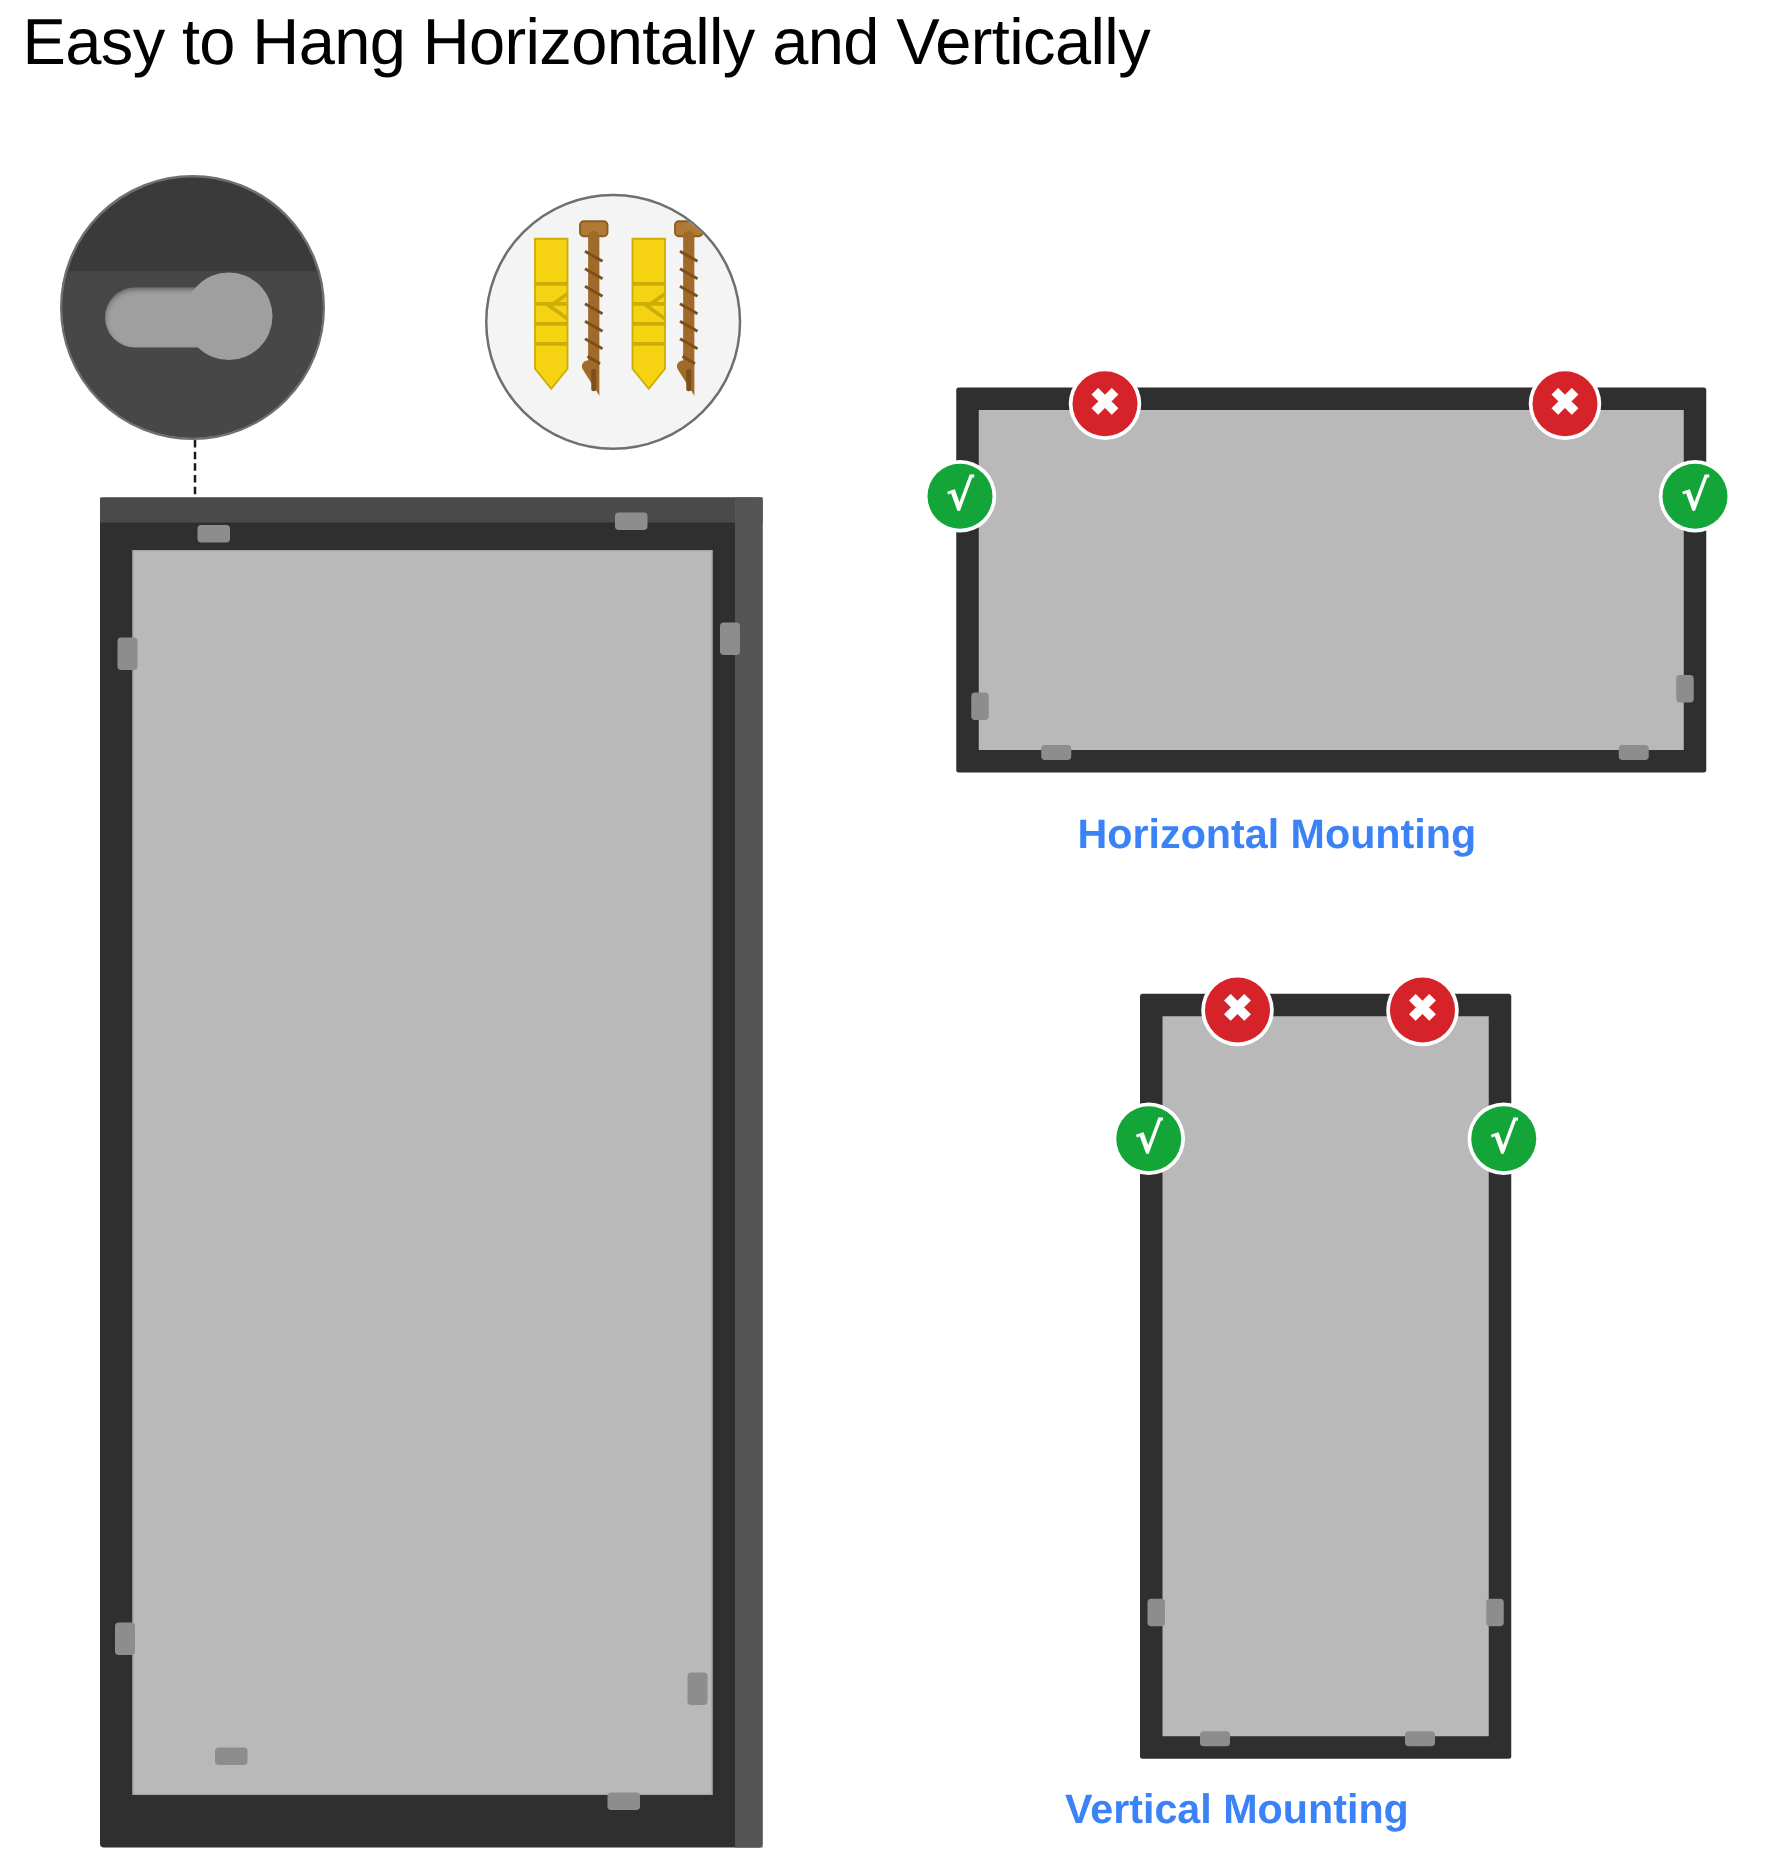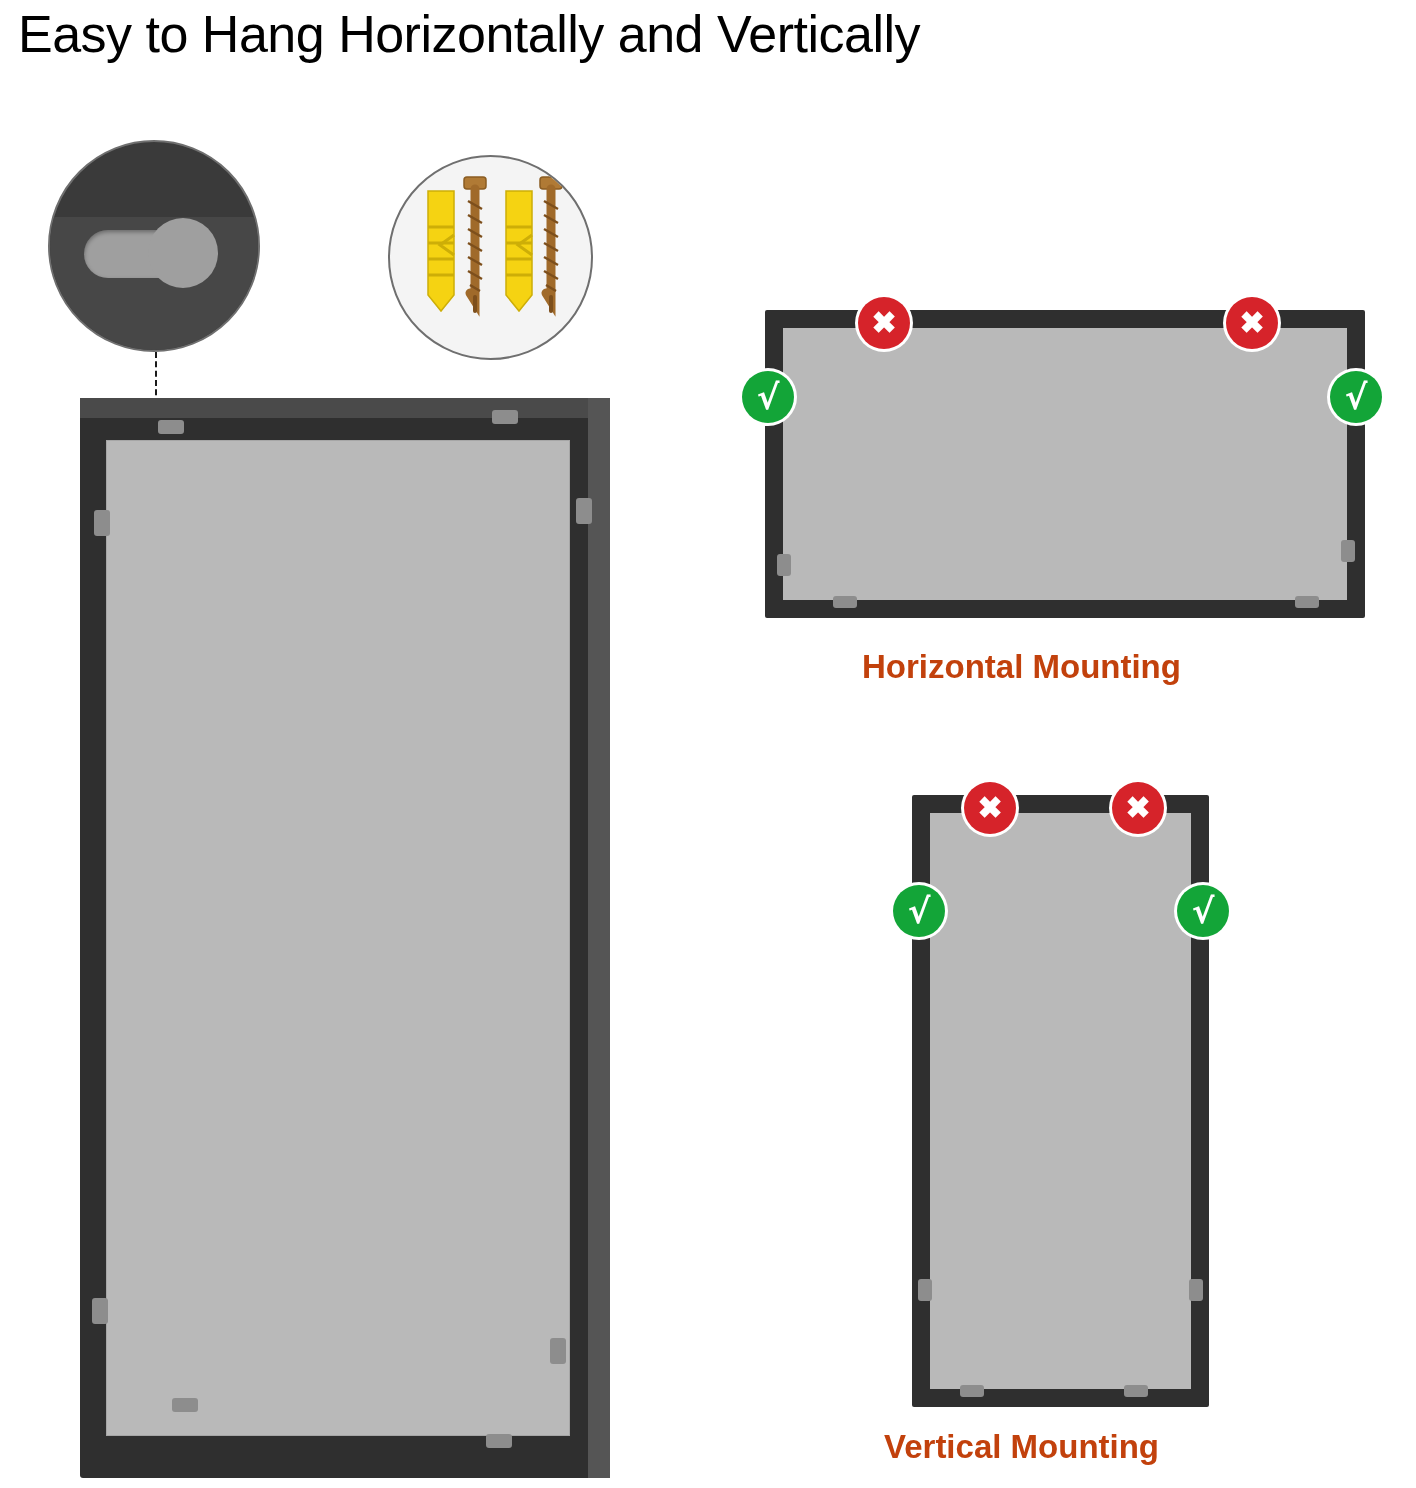"Horizontal Mounting" .caption { color: #c2410c -> #3b82f6 }
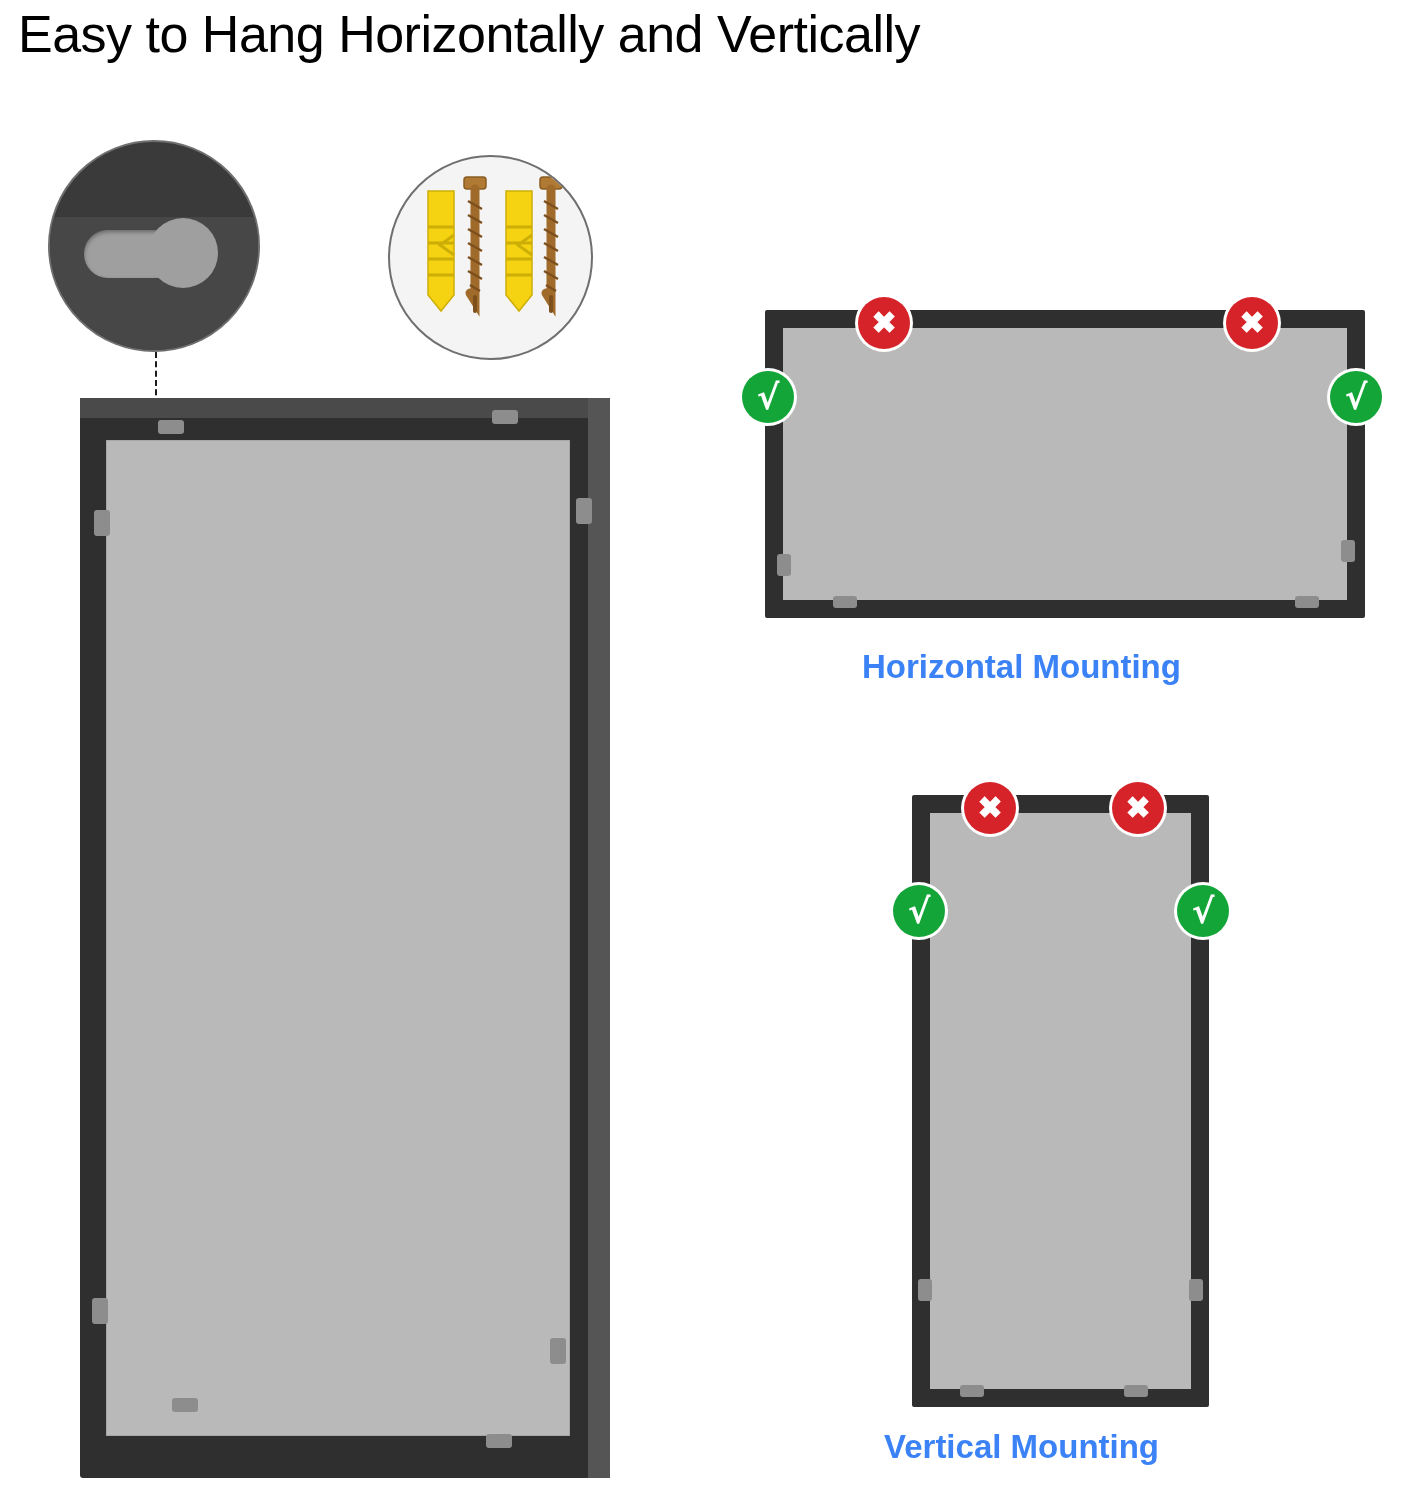"Vertical Mounting" #vertical-caption { left: 884px -> 852px }
